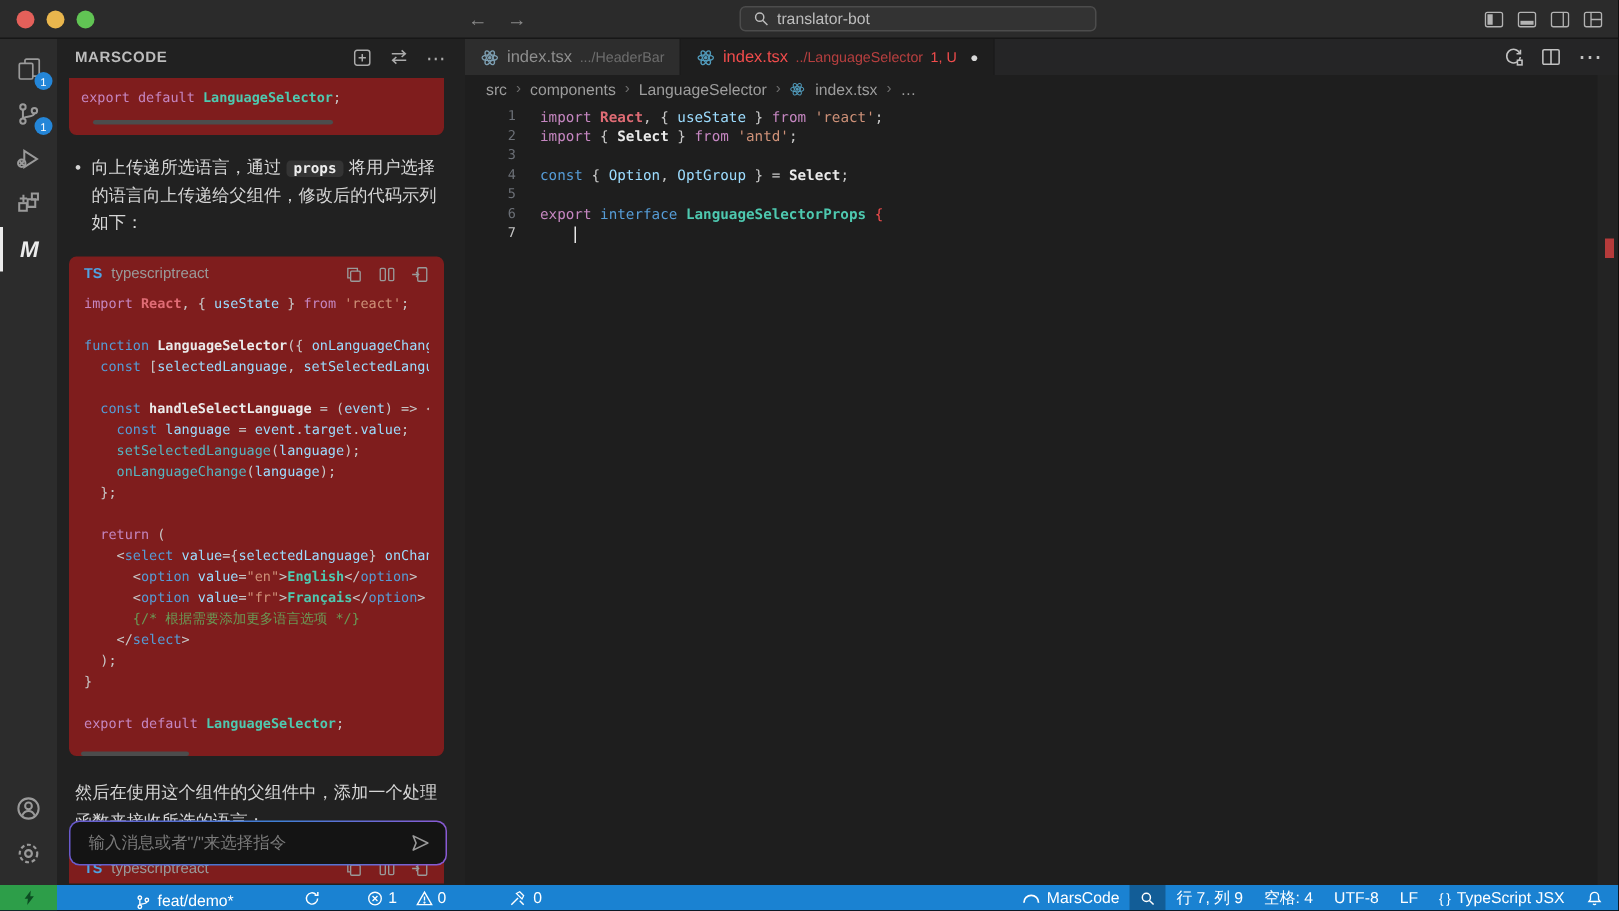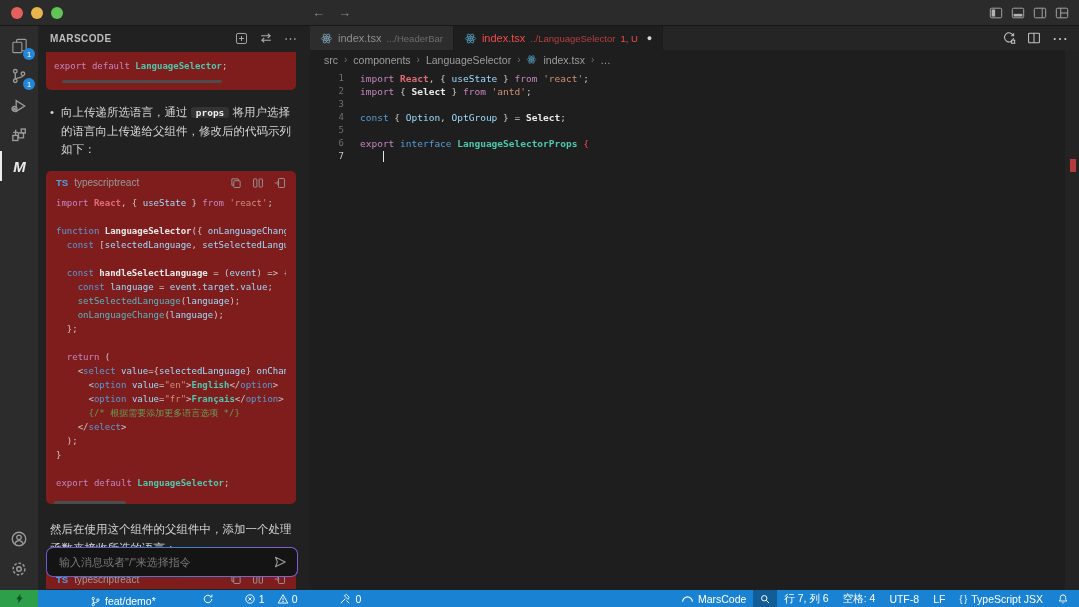"translator-bot" div.searchbox { html: none -> <div> <span> <svg> <circle></circle> <path></path> </svg> </span> <span>translator-bot</span> </div> }
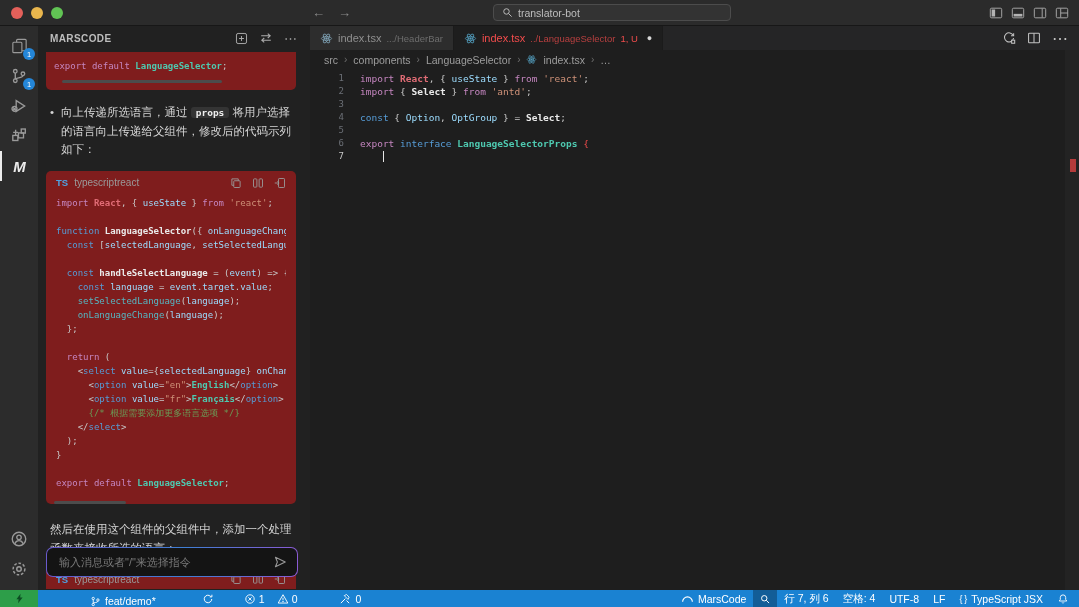"行 7, 列 6" span { text: 6 -> 9 }
